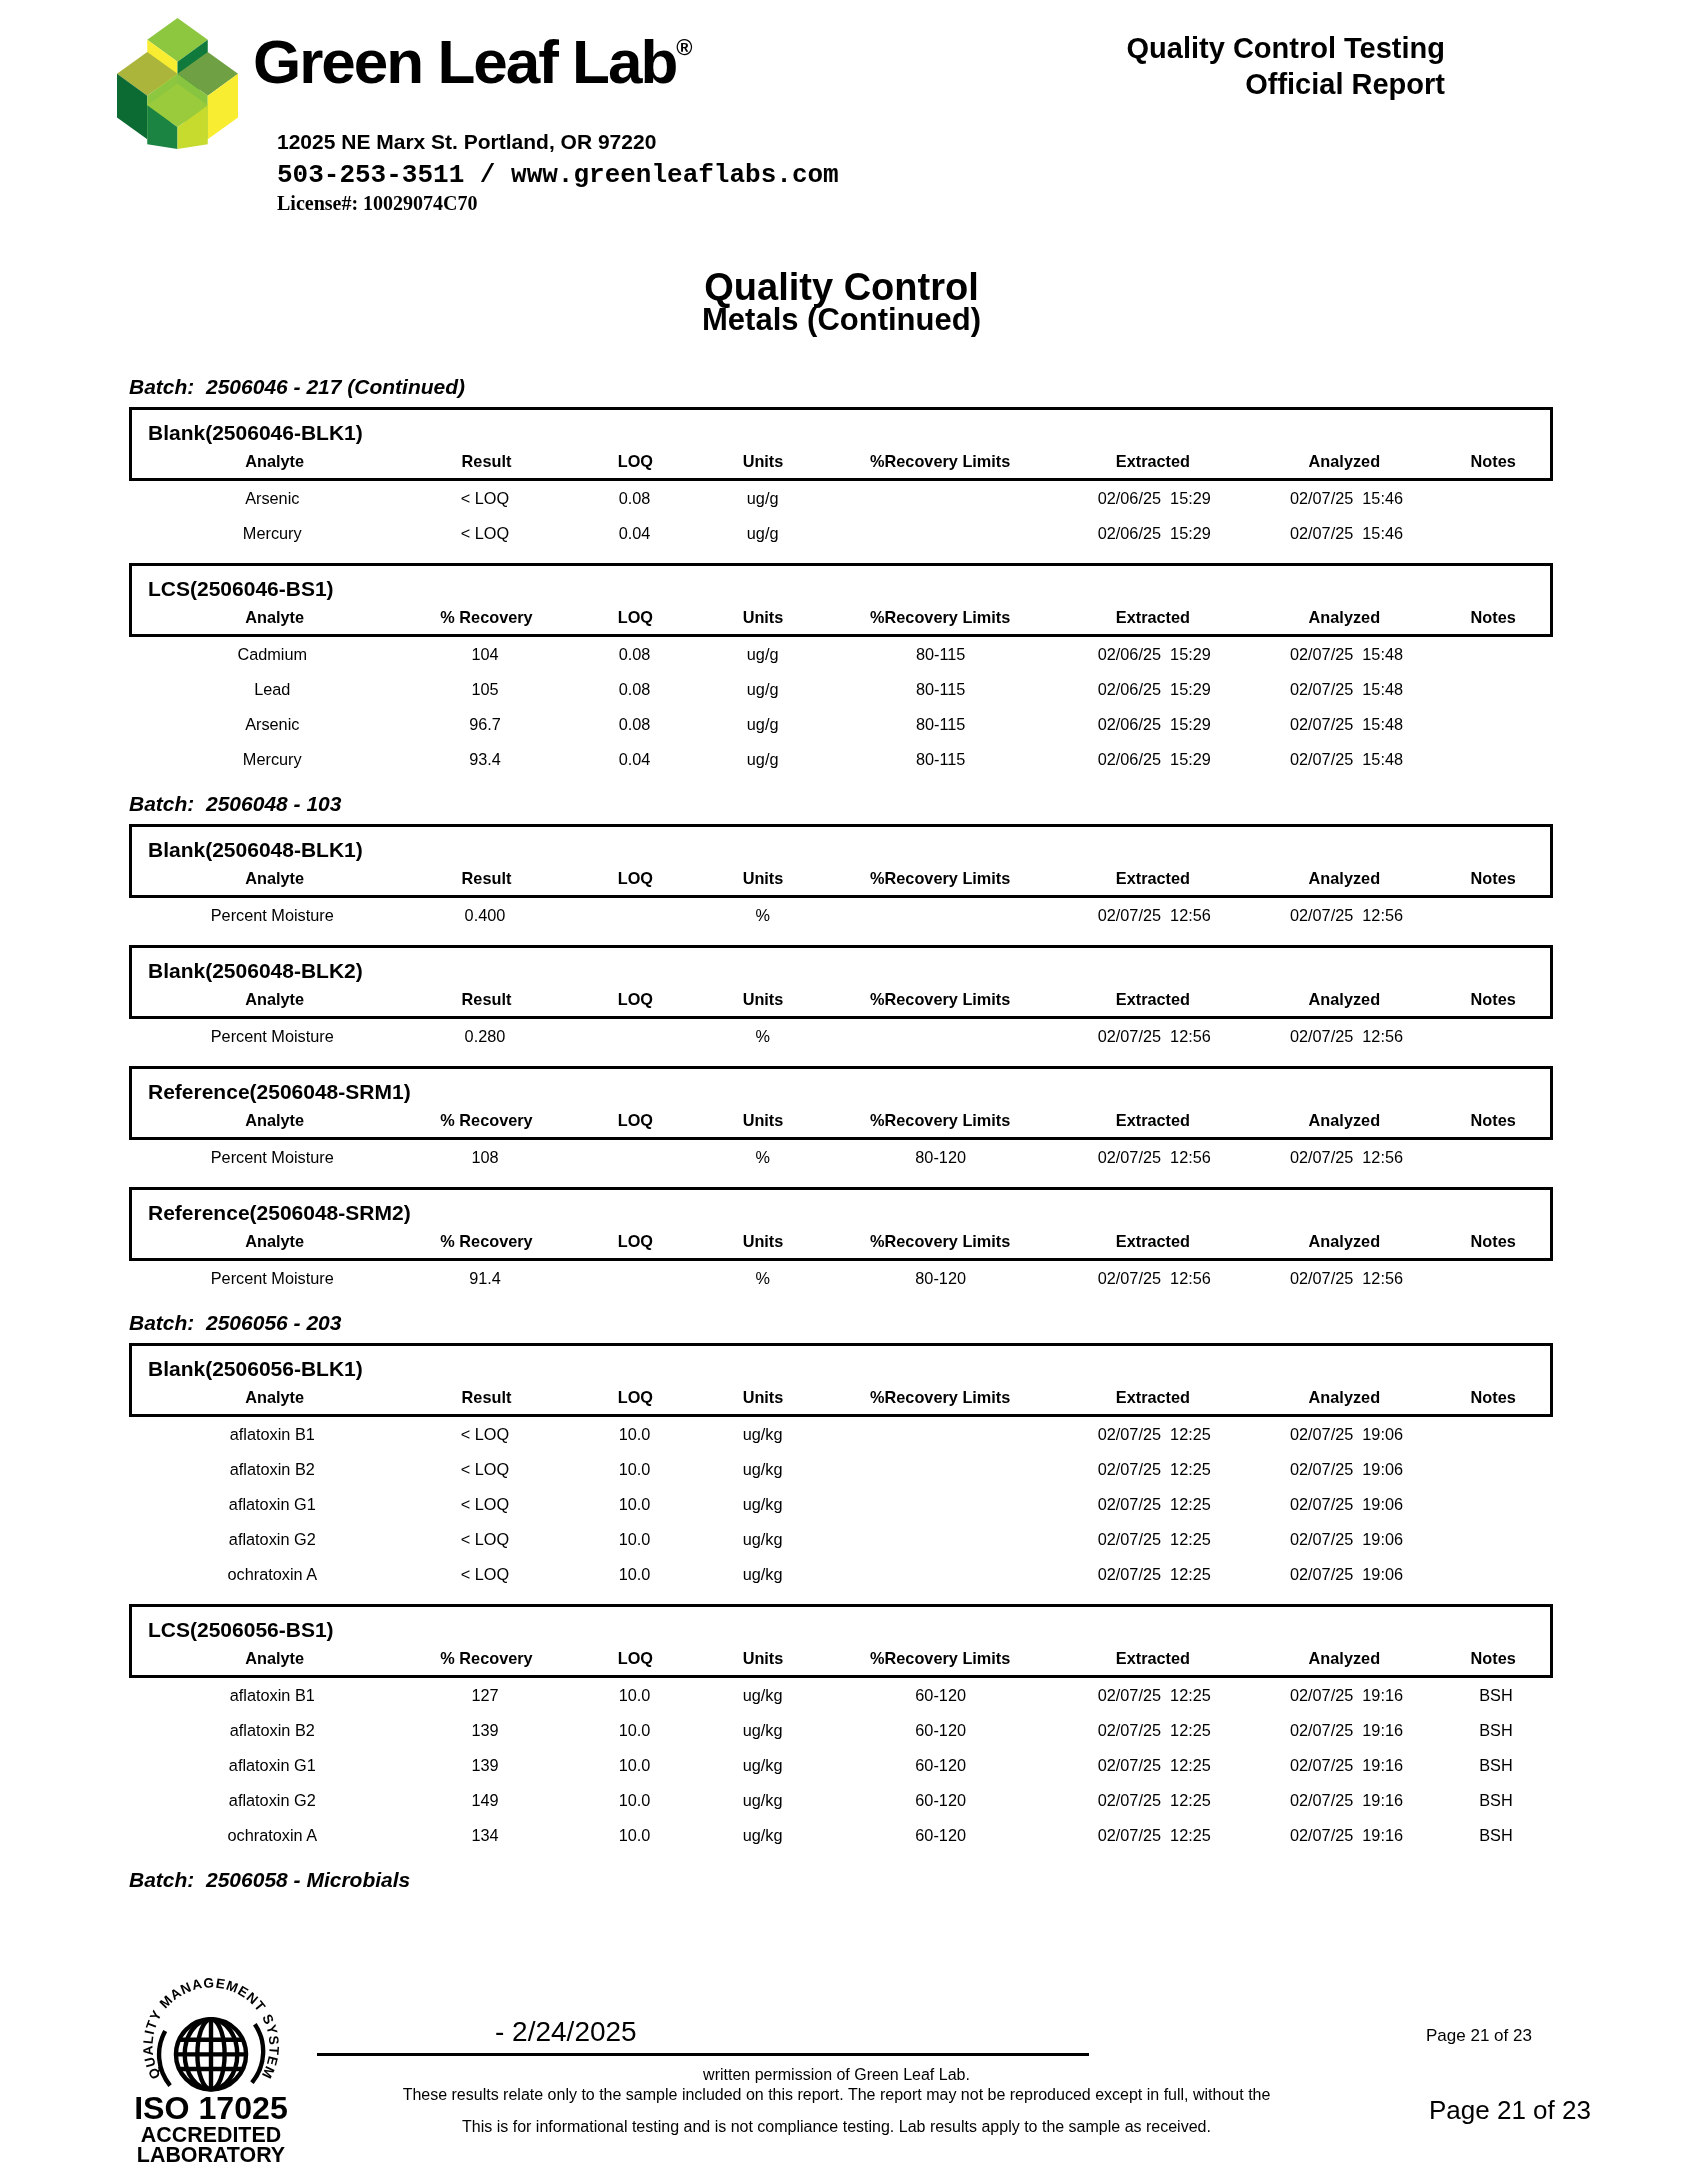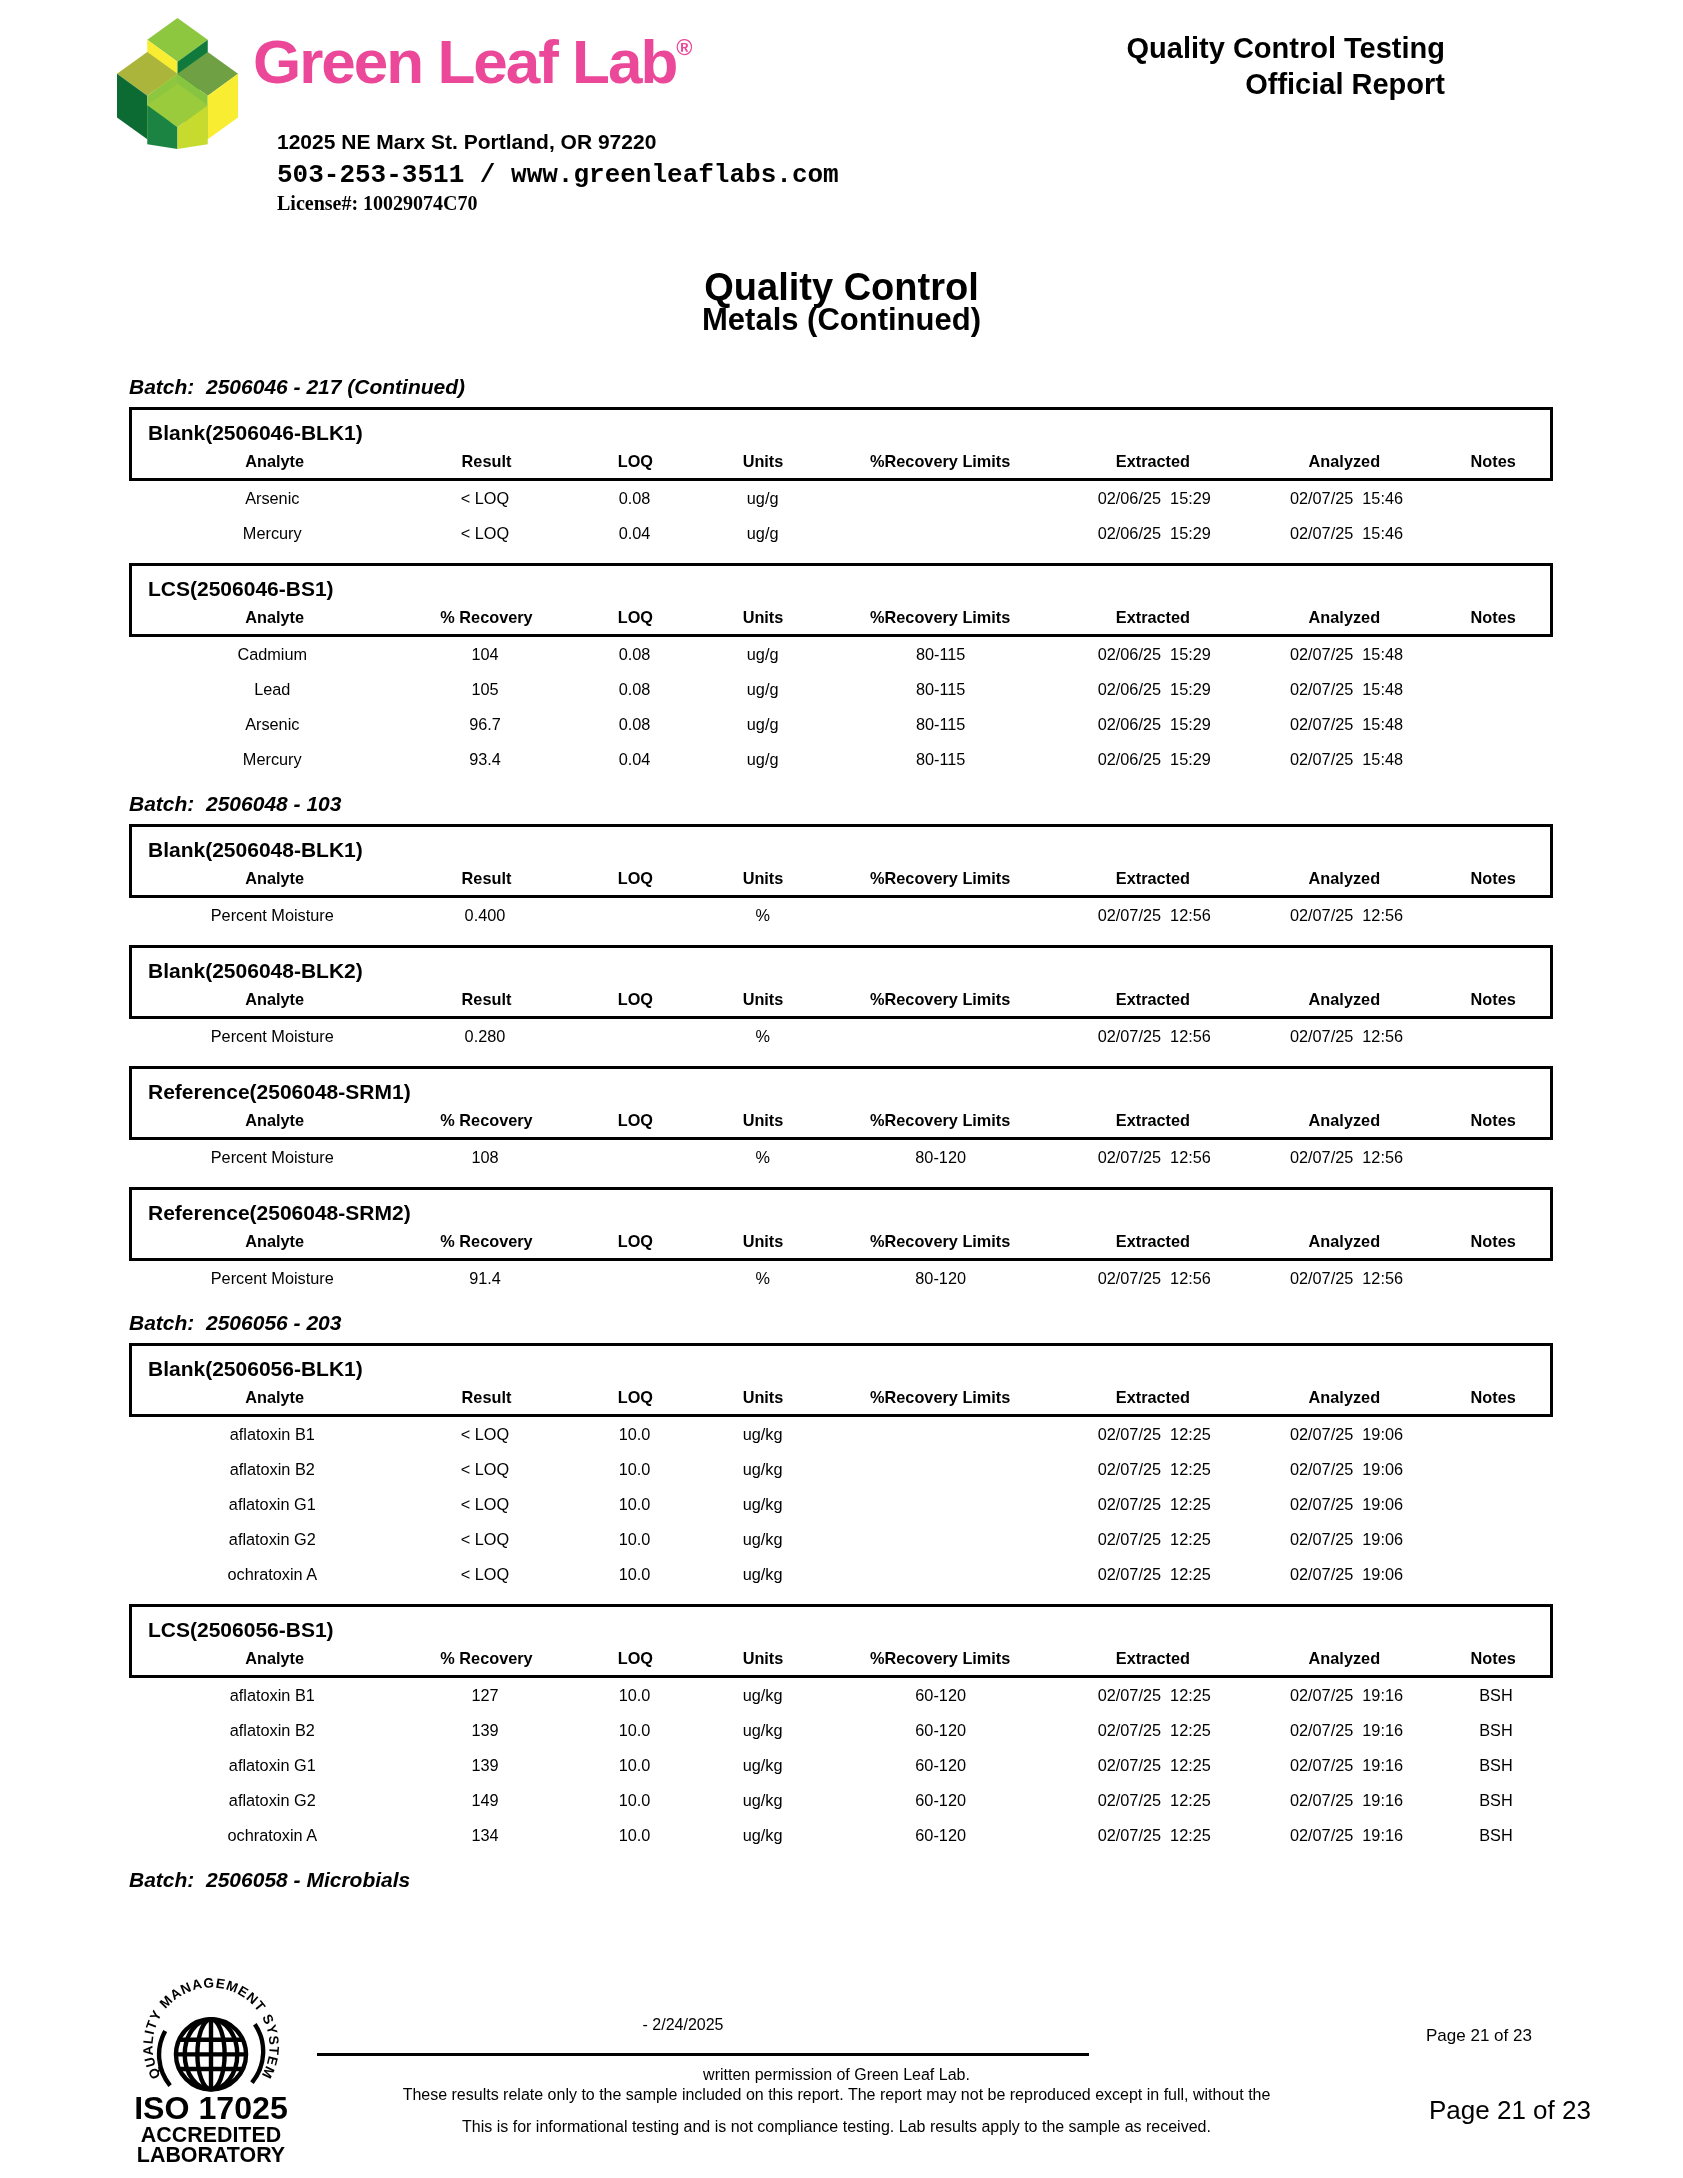"Green Leaf Lab®" .brand { color: #ec4899 -> #000000 }
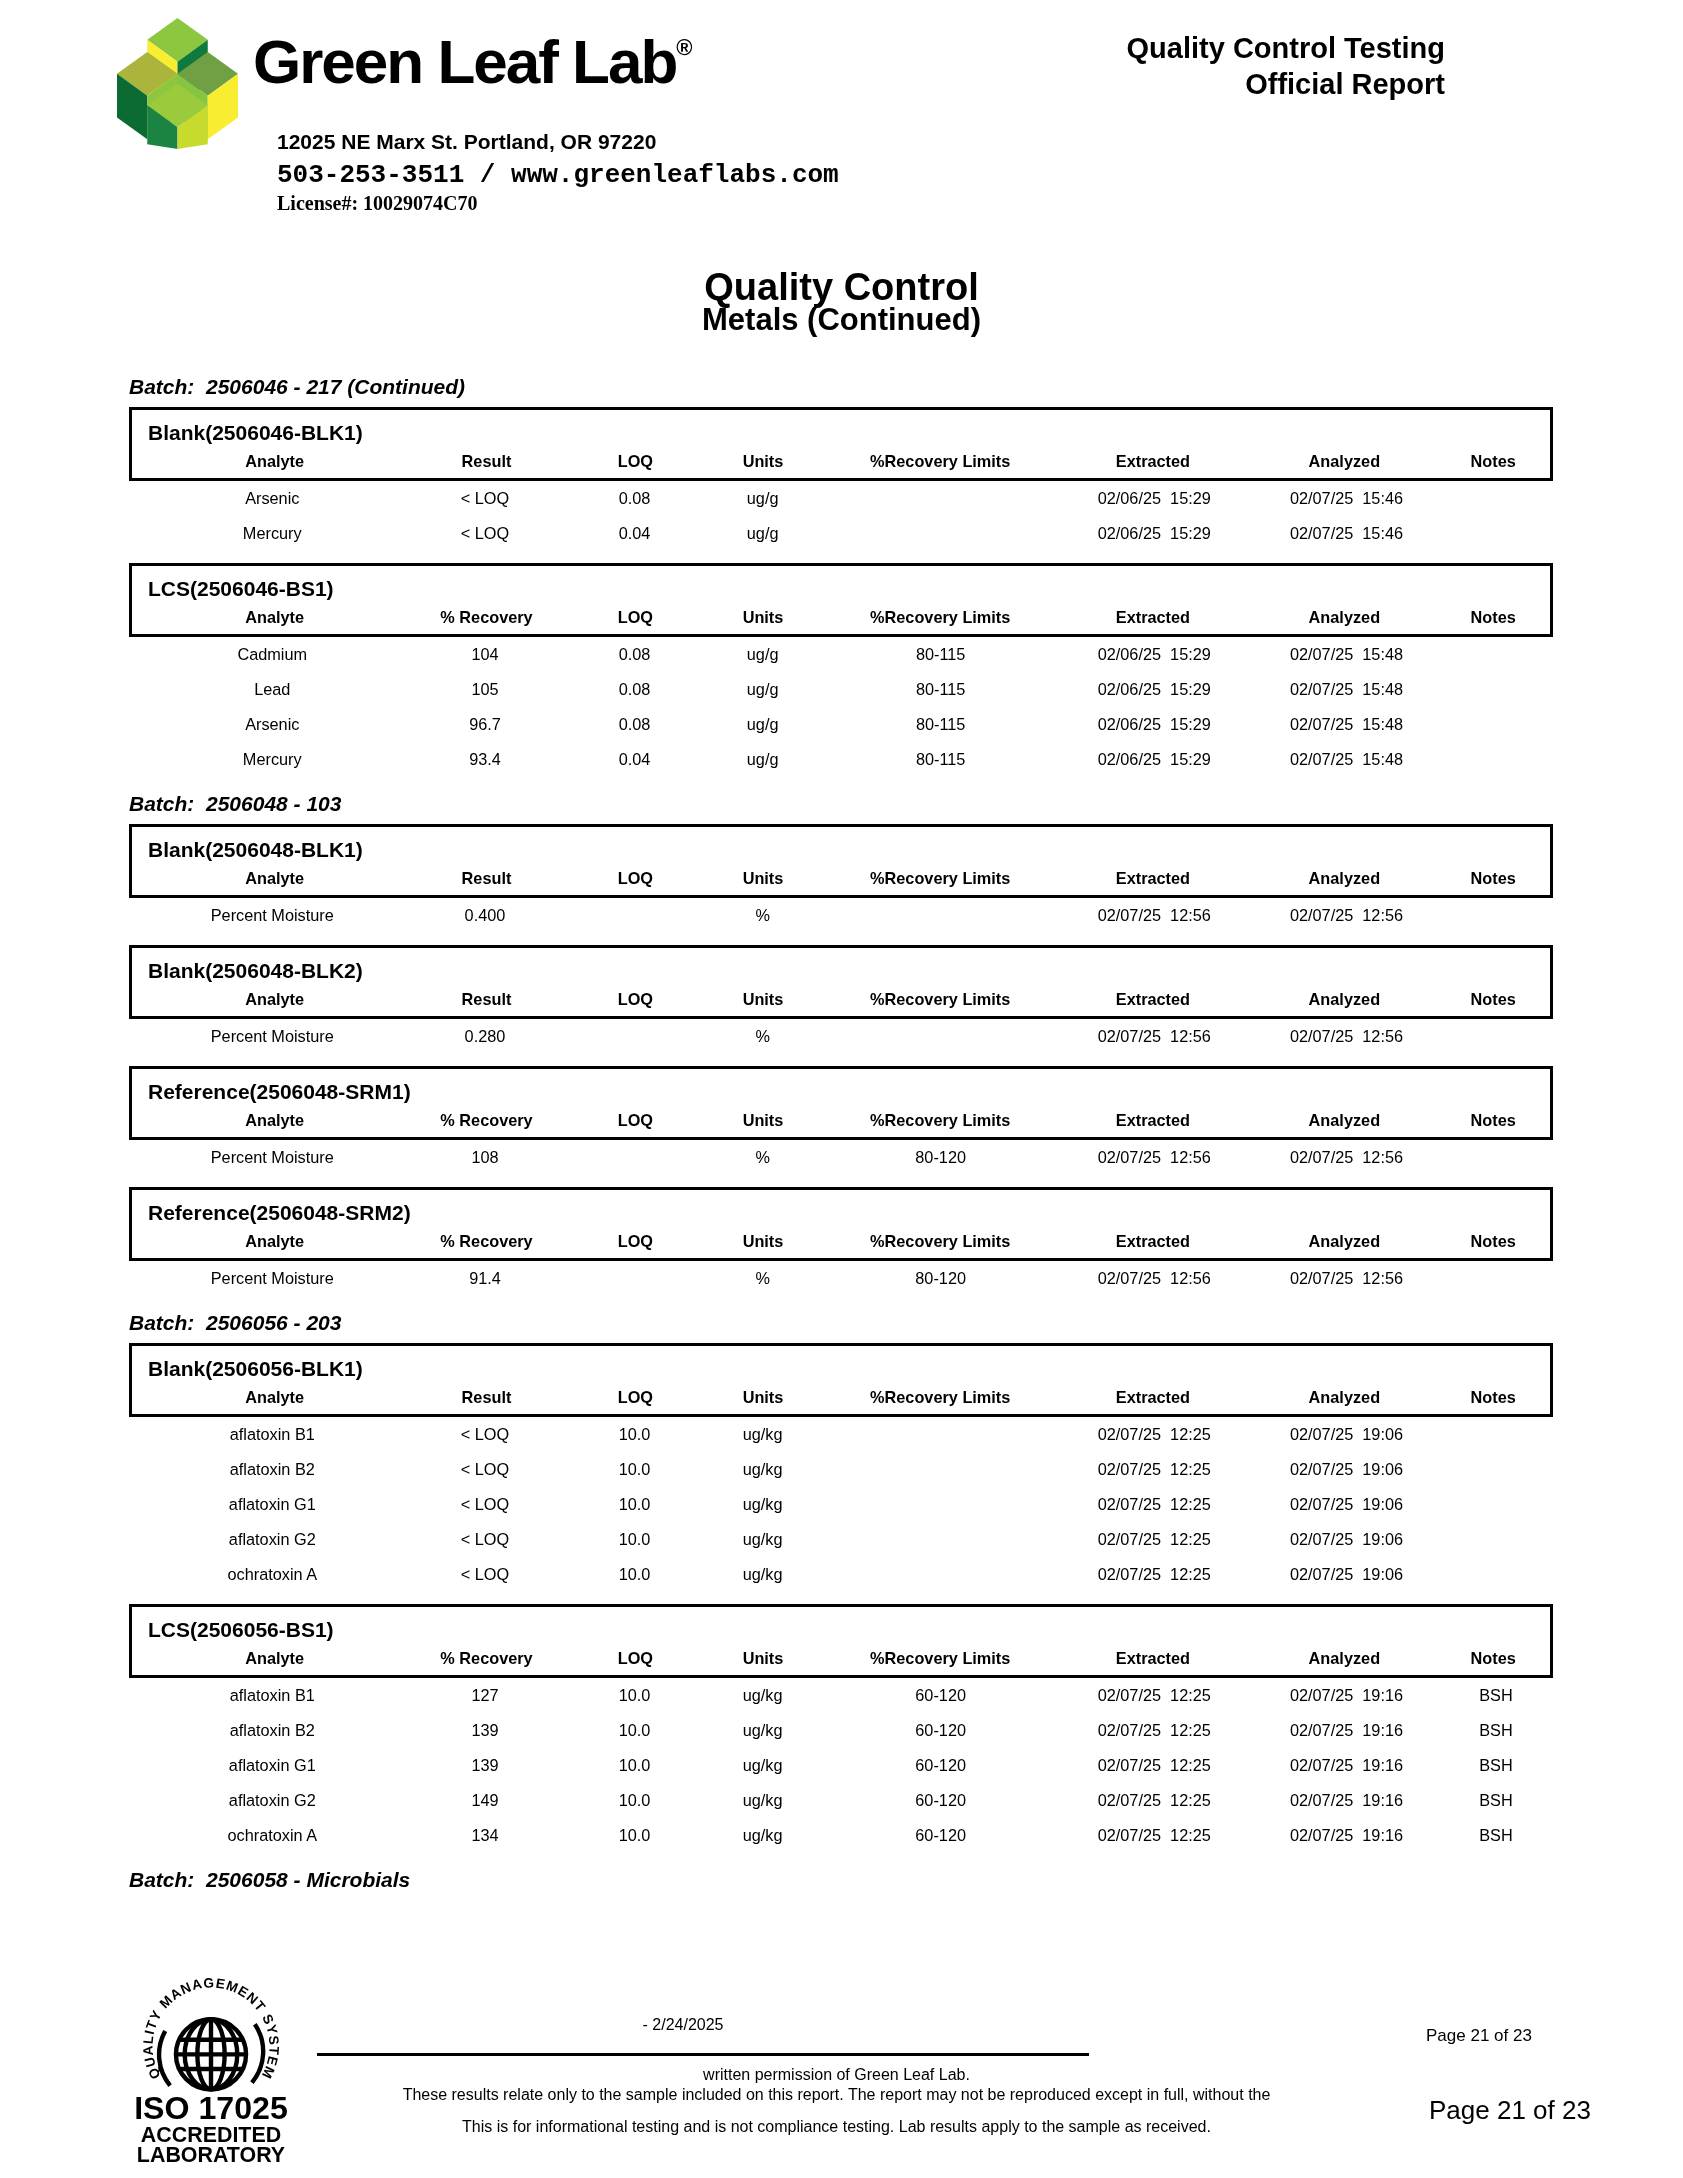"- 2/24/2025" .footer-date { font-size: 16px -> 28px; text-align: center -> left }
